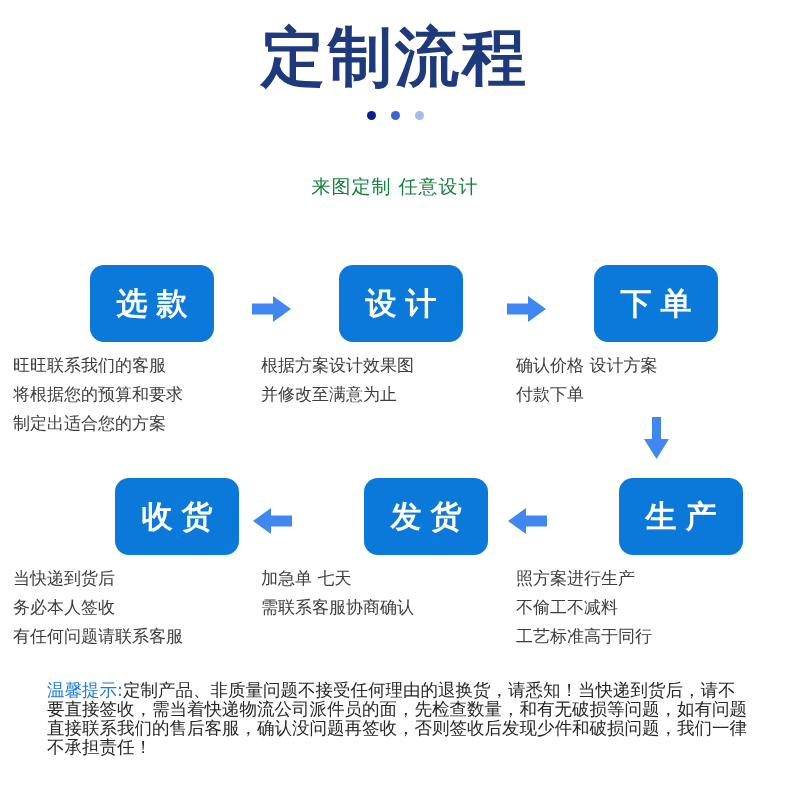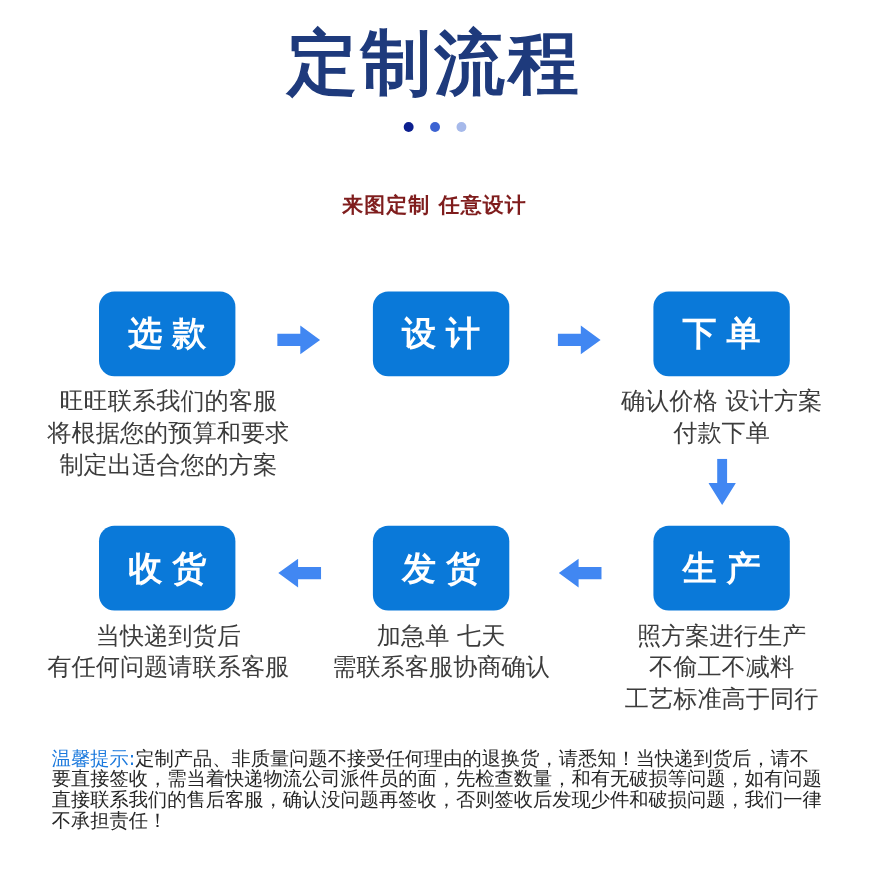"来图定制 任意设计" .tagline { color: #7f1d1d -> #15803d; font-weight: 700 -> 400 }
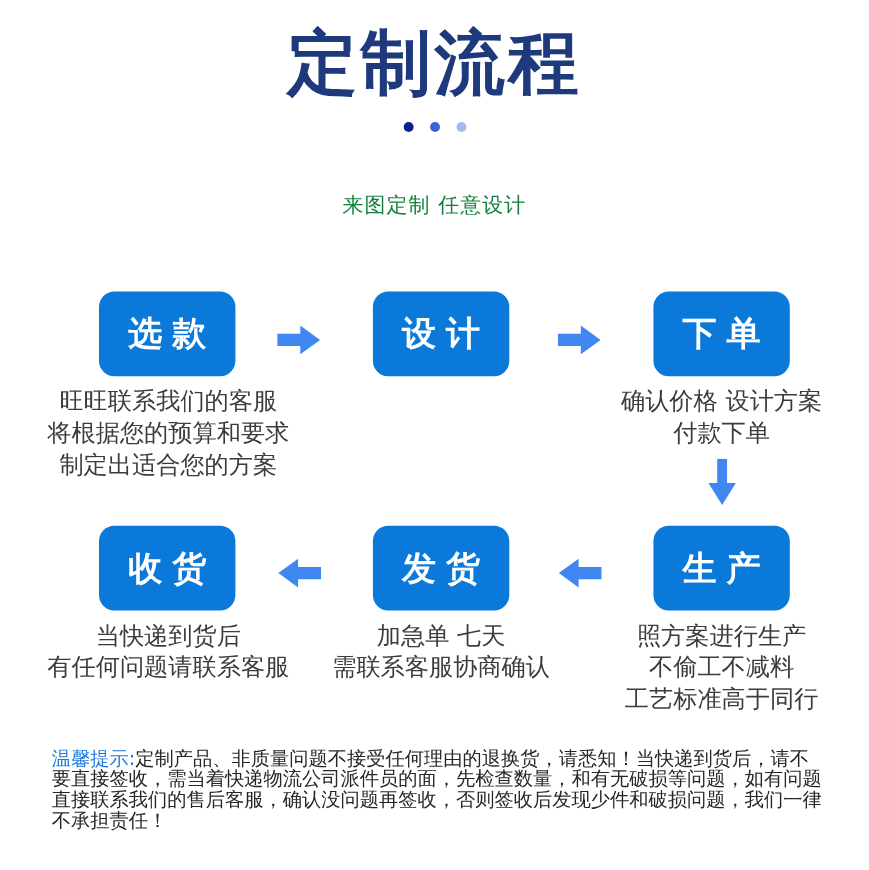"旺旺联系我们的客服" .step-desc { font-size: 22px -> 17px; text-align: center -> none }
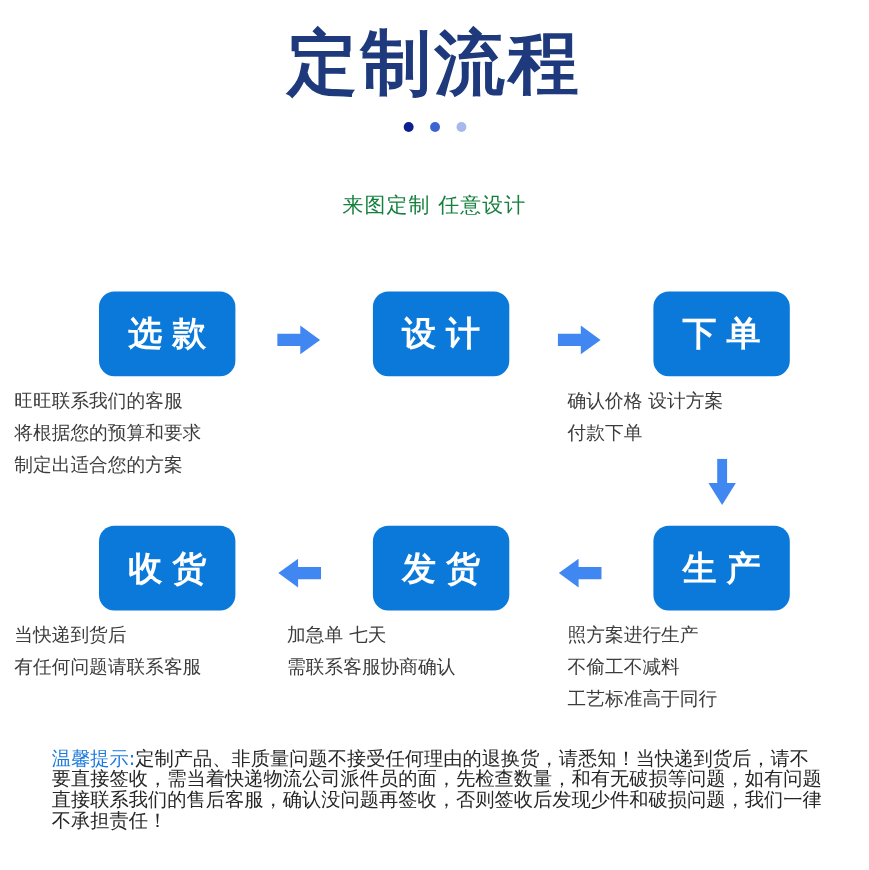"根据方案设计效果图" div.step-desc { html: none -> <div> <div>根据方案设计效果图</div> <div>并修改至满意为止</div> </div> }
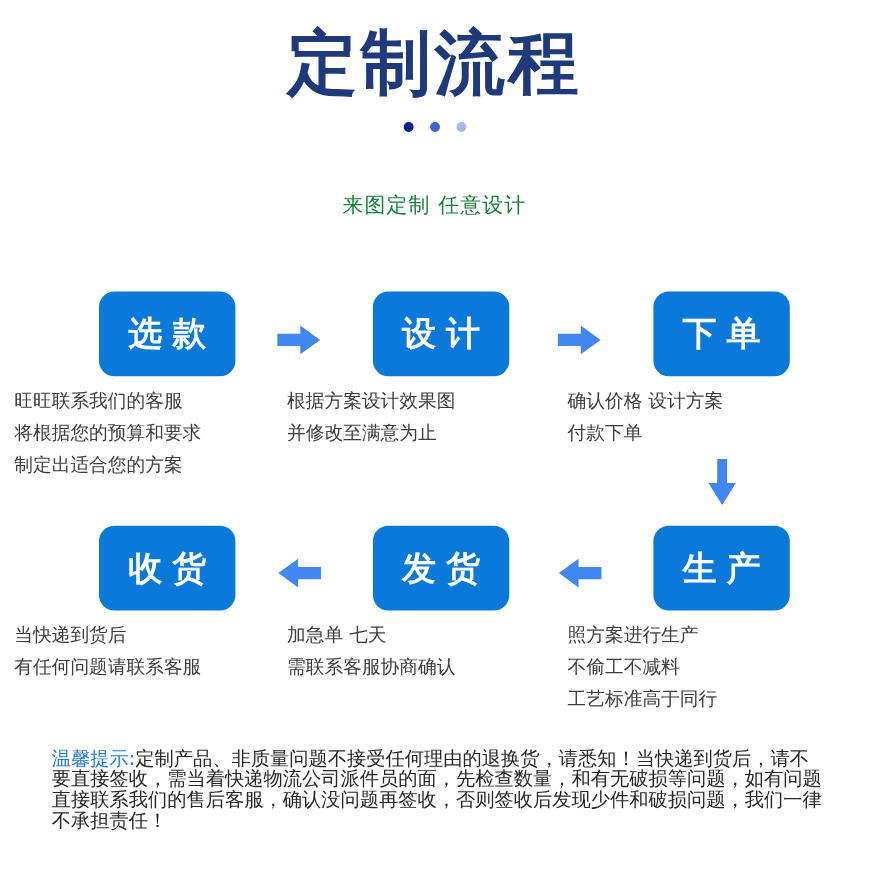"收货" .box-r2 { margin-left: none -> 25px }
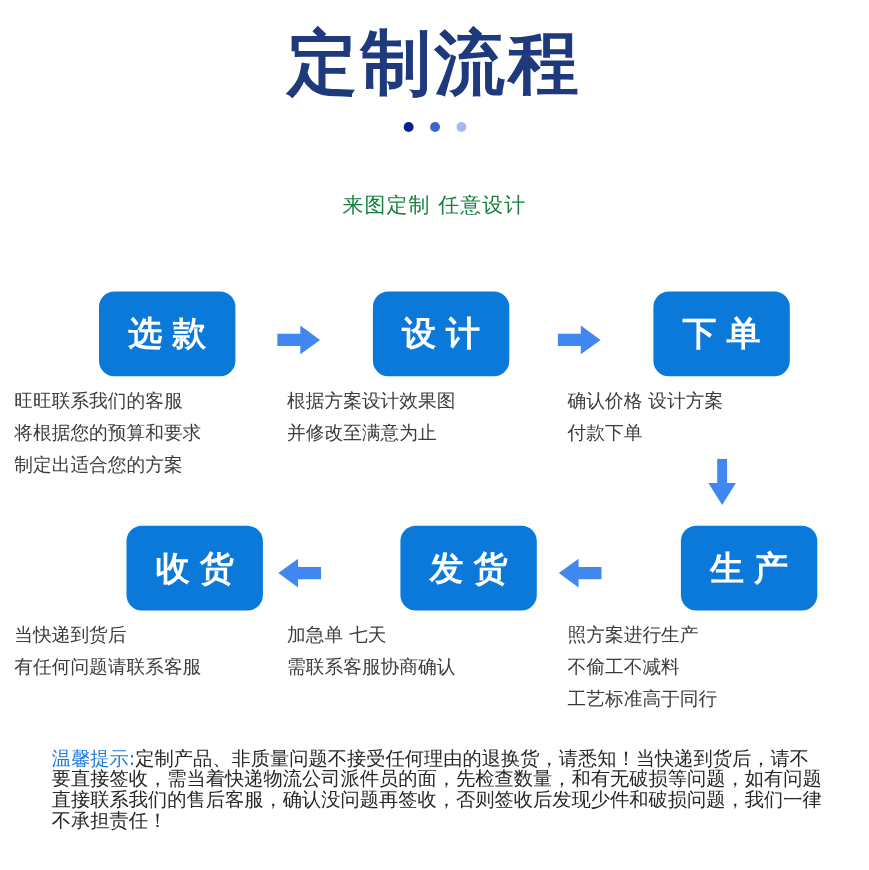"务必本人签收" div { html: none -> <div>务必本人签收</div> }
